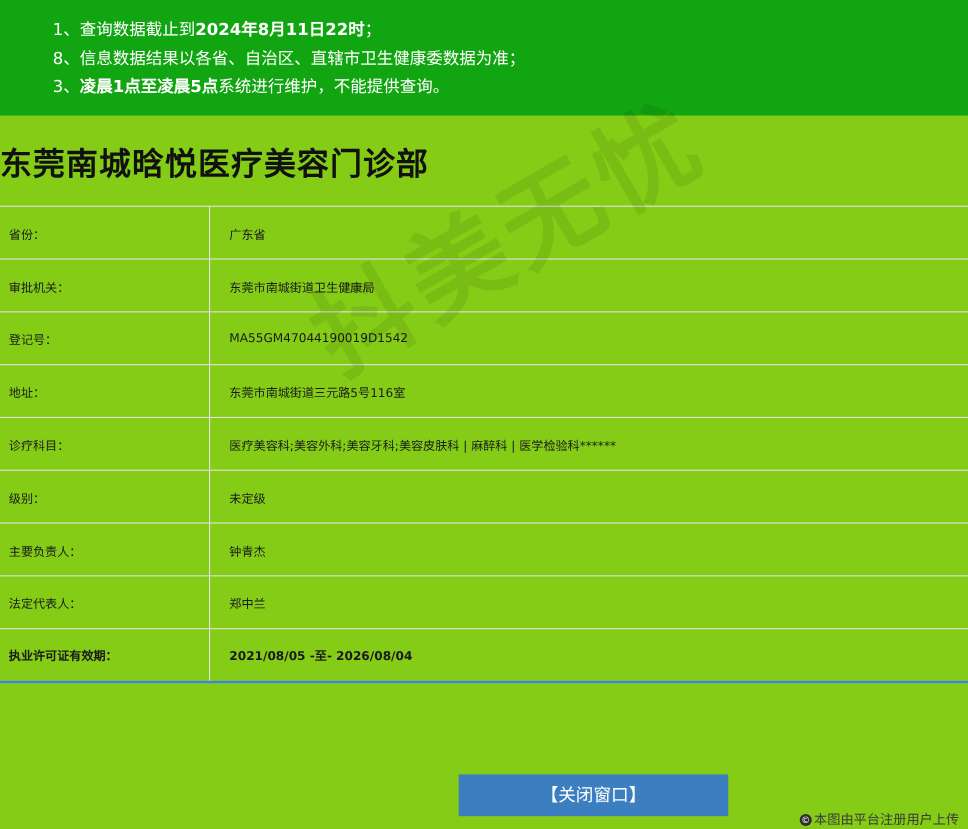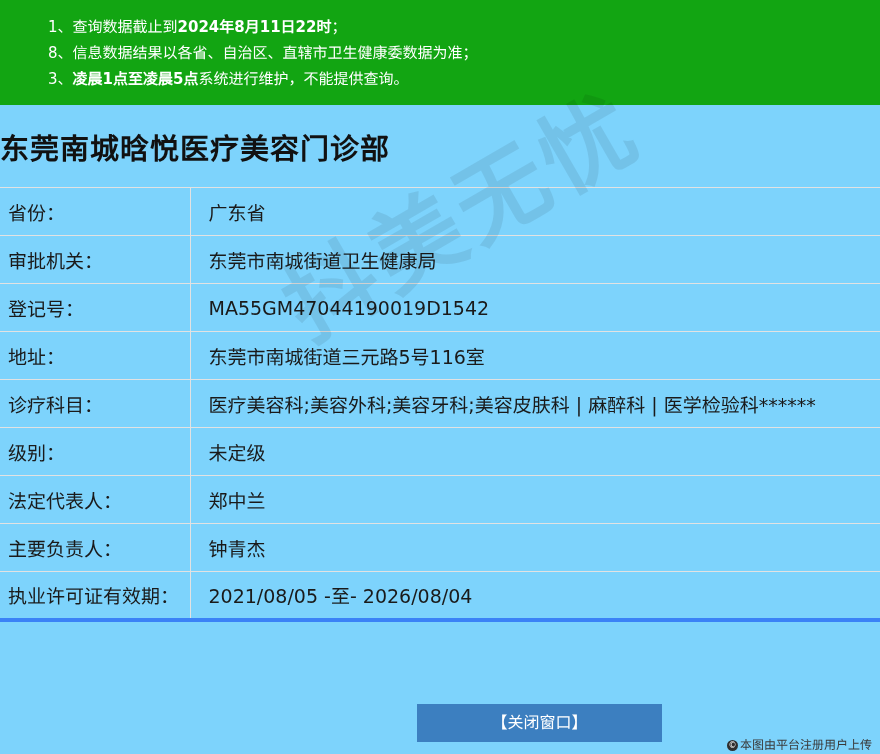"1、查询数据截止到2024年8月11日22时；" #page { background: #7dd3fc -> #84cc16 }
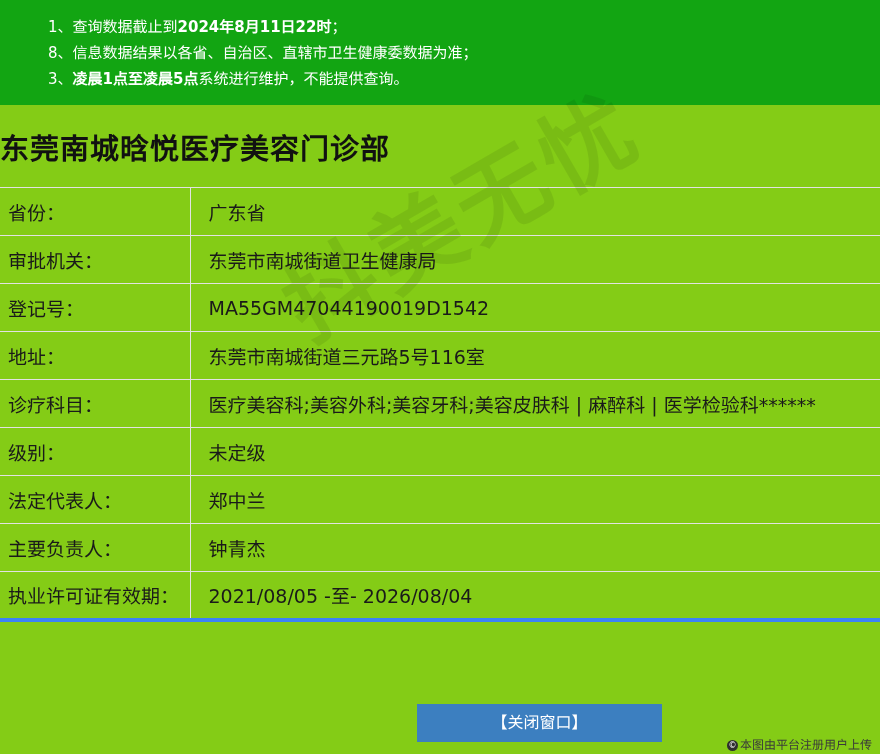"省份：" .info-table td { font-size: 19px -> 11px }
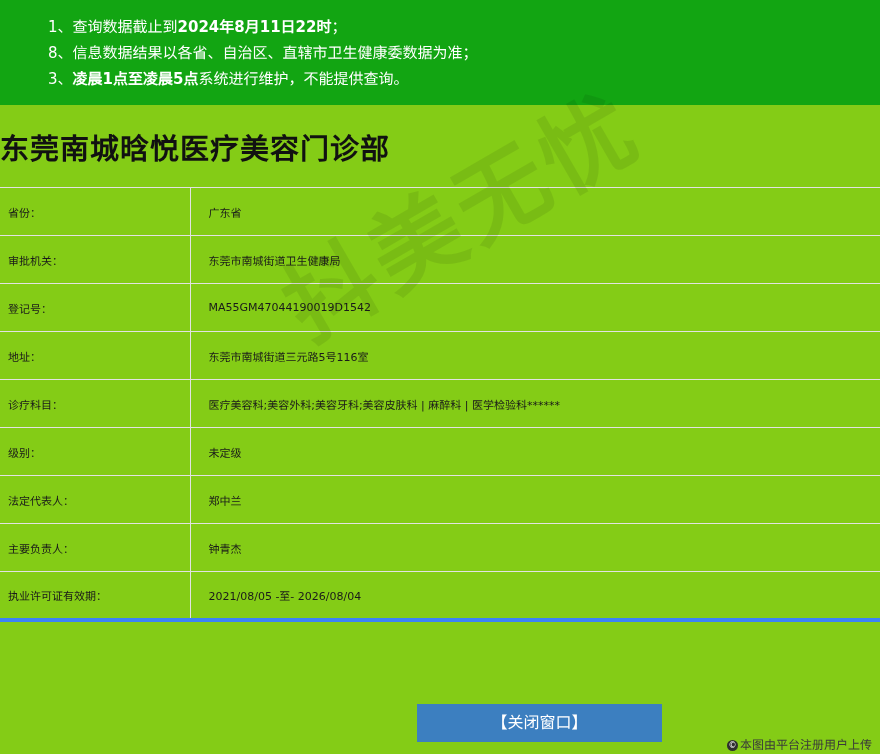"法定代表人：" tr { order: before "主要负责人：" -> after "主要负责人：" }
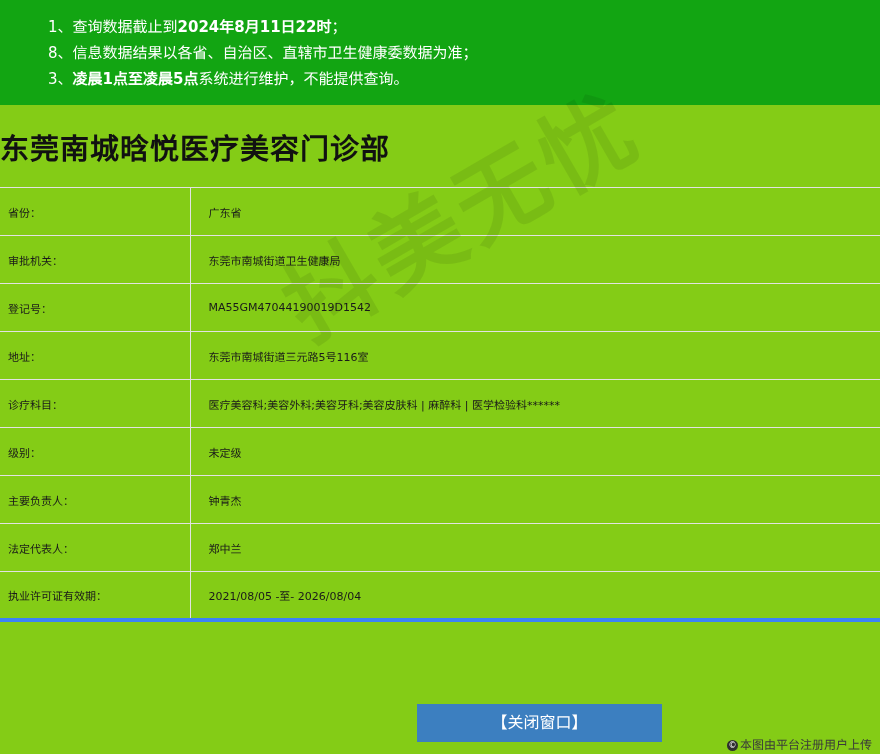"执业许可证有效期：" .info-table tr:last-child { border-bottom: 4px solid #3b82f6 -> 2px solid #3b82f6; font-weight: none -> bold }
